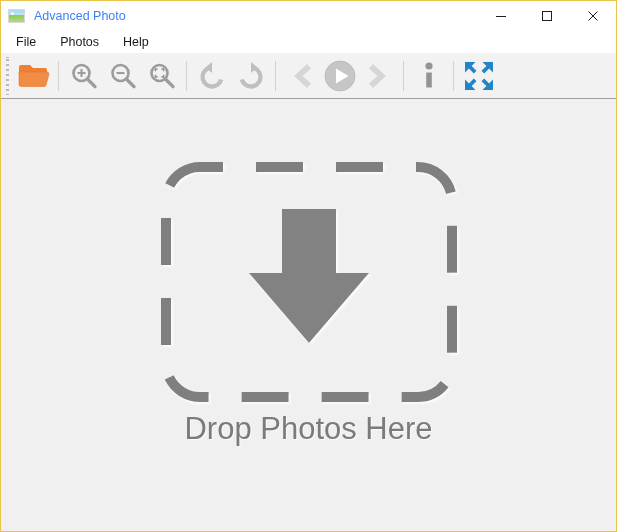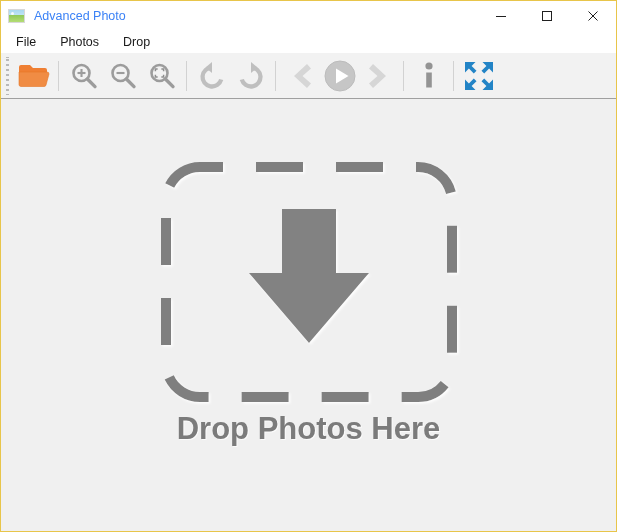"Drop" div.menu-item { text: Drop -> Help }
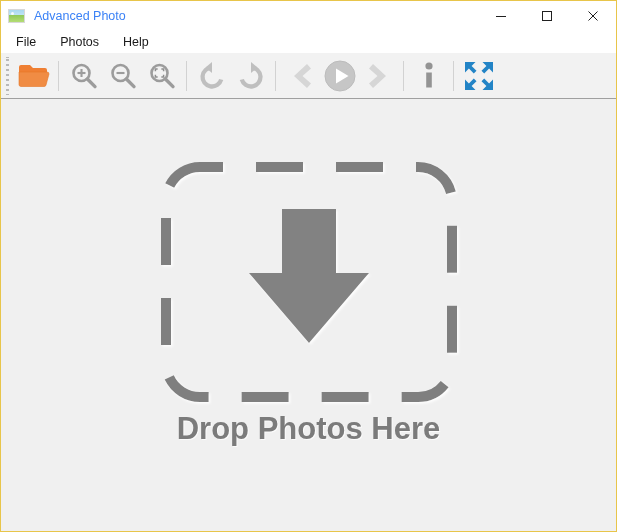"Drop Photos Here" .drop-label { font-weight: bold -> normal }
